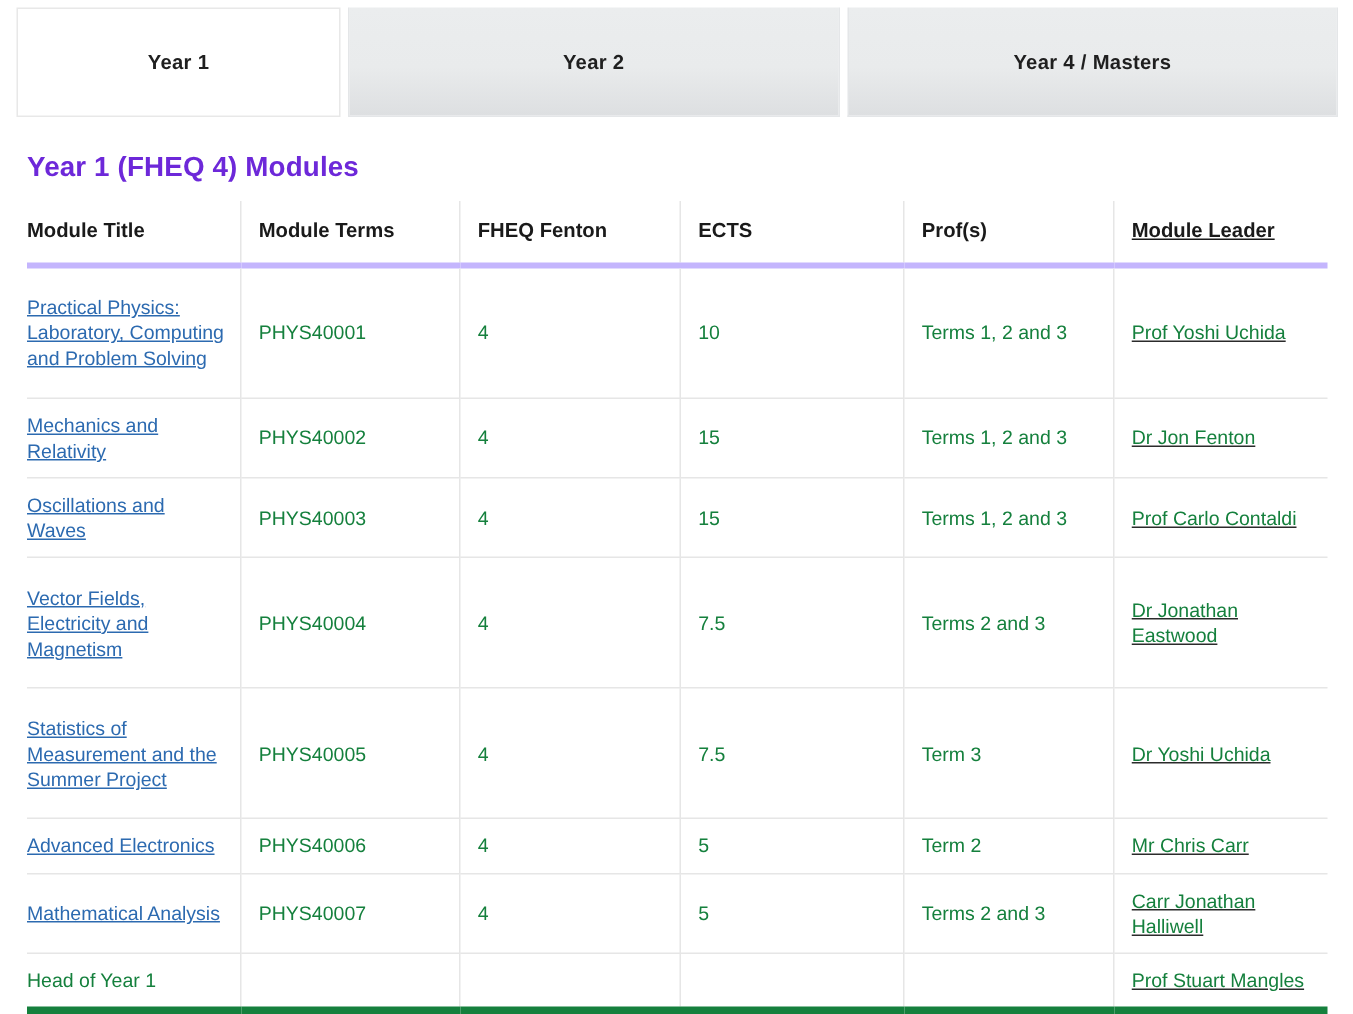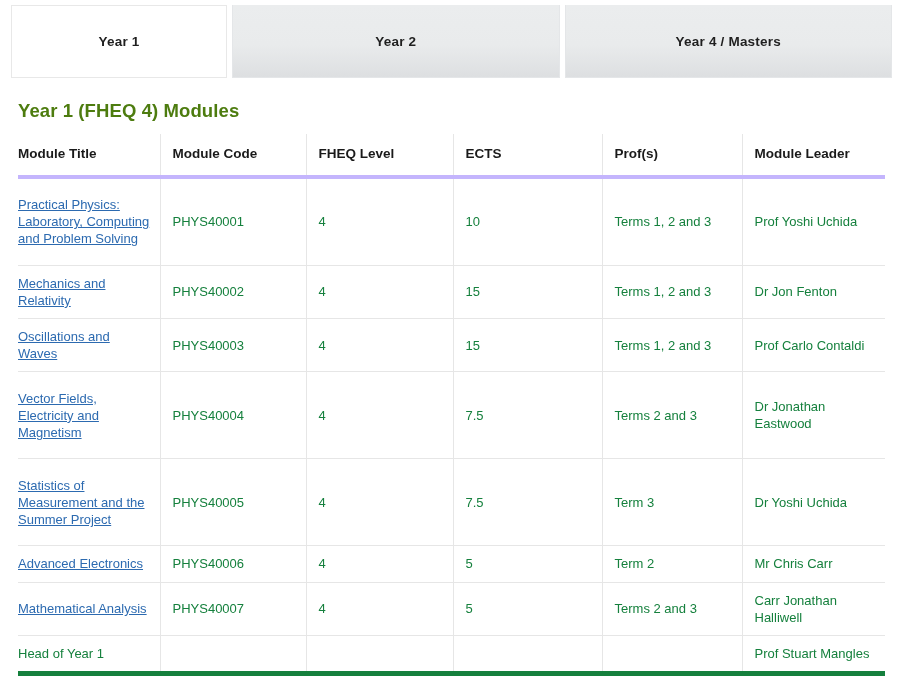"Year 1 (FHEQ 4) Modules" .page-heading { color: #4d7c0f -> #6d28d9 }
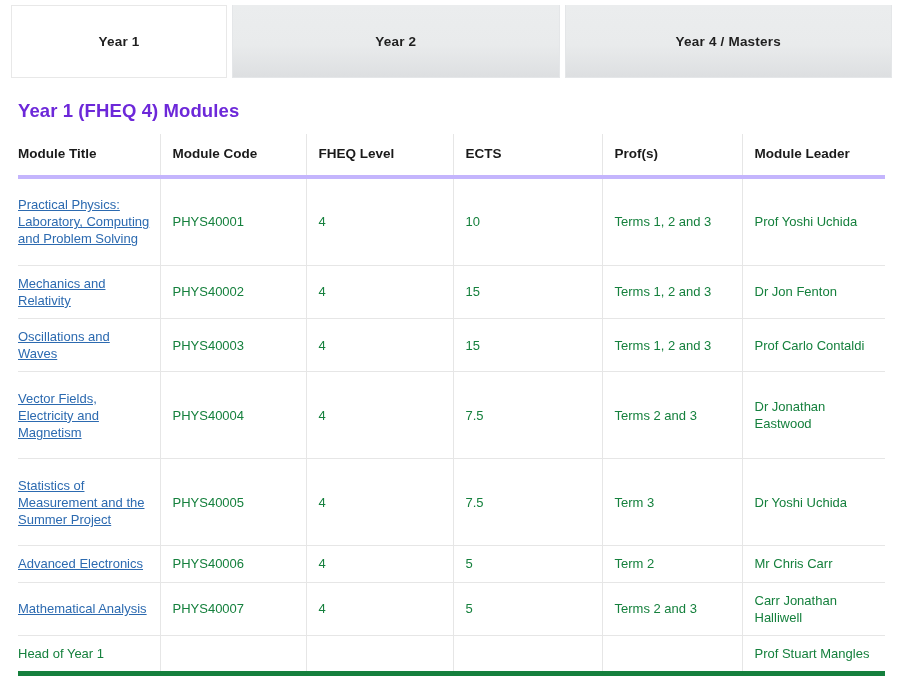"Module Code" th { text: Code -> Terms }
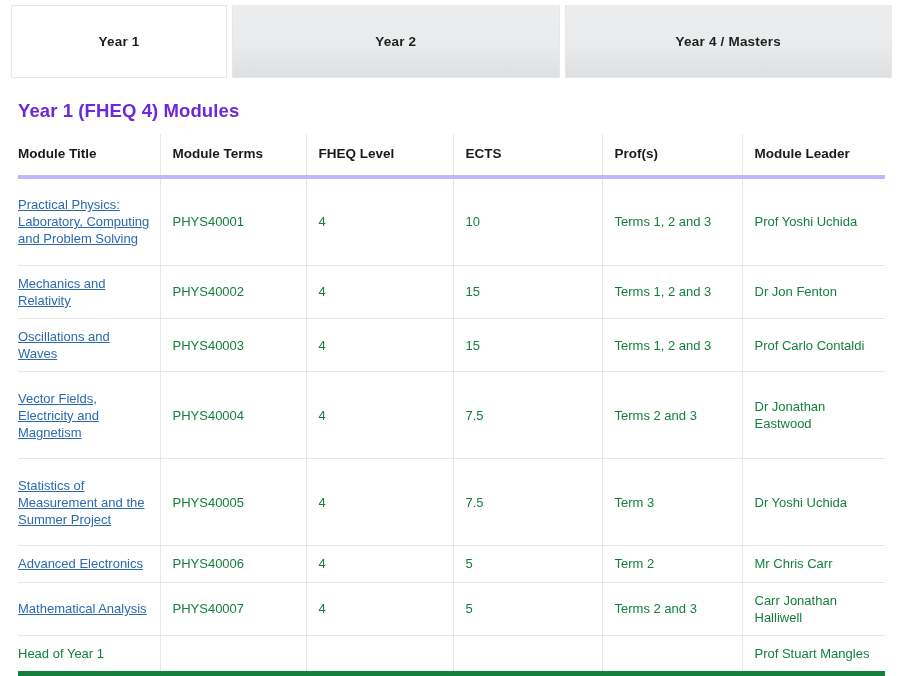"FHEQ Level" th { text: Level -> Fenton }
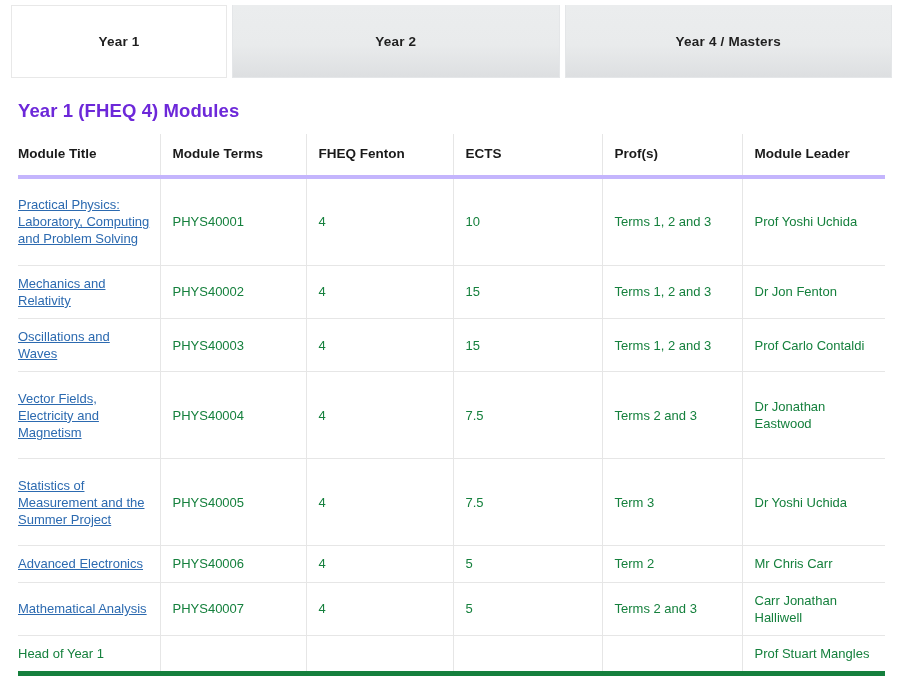"Module Leader" .modules-table th:last-child, .modules-table td:last-child { text-decoration: none -> underline }
